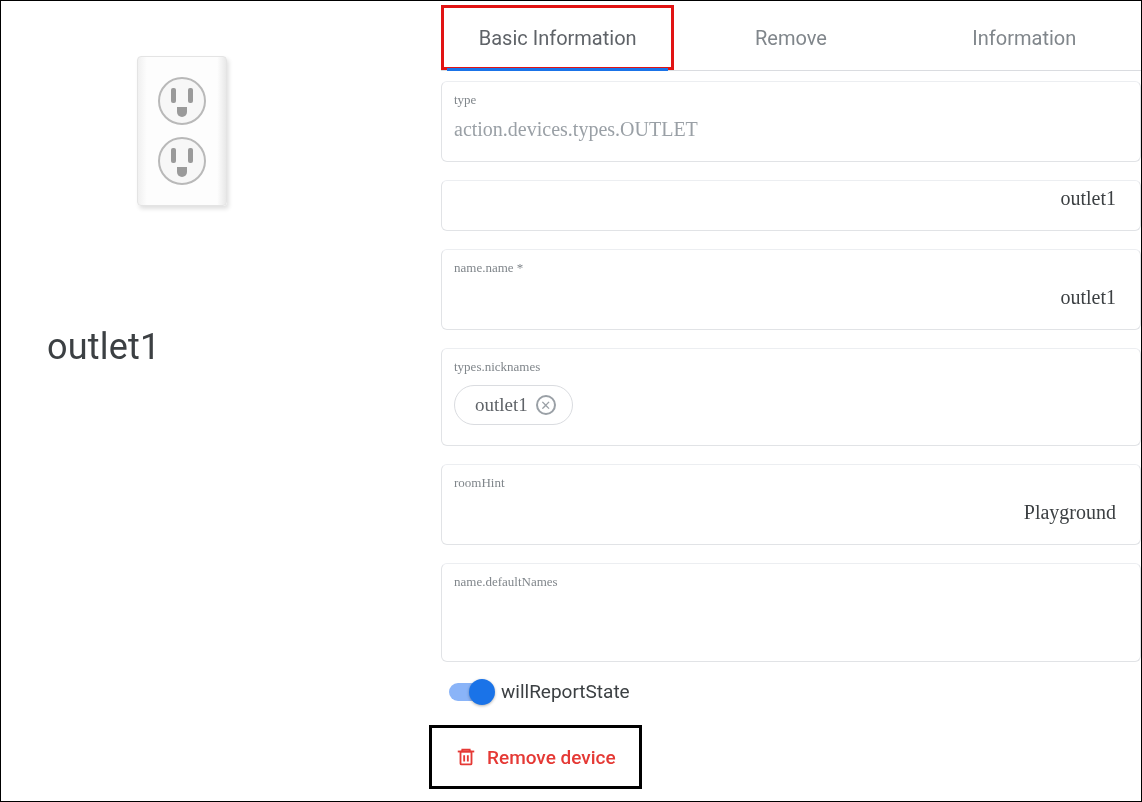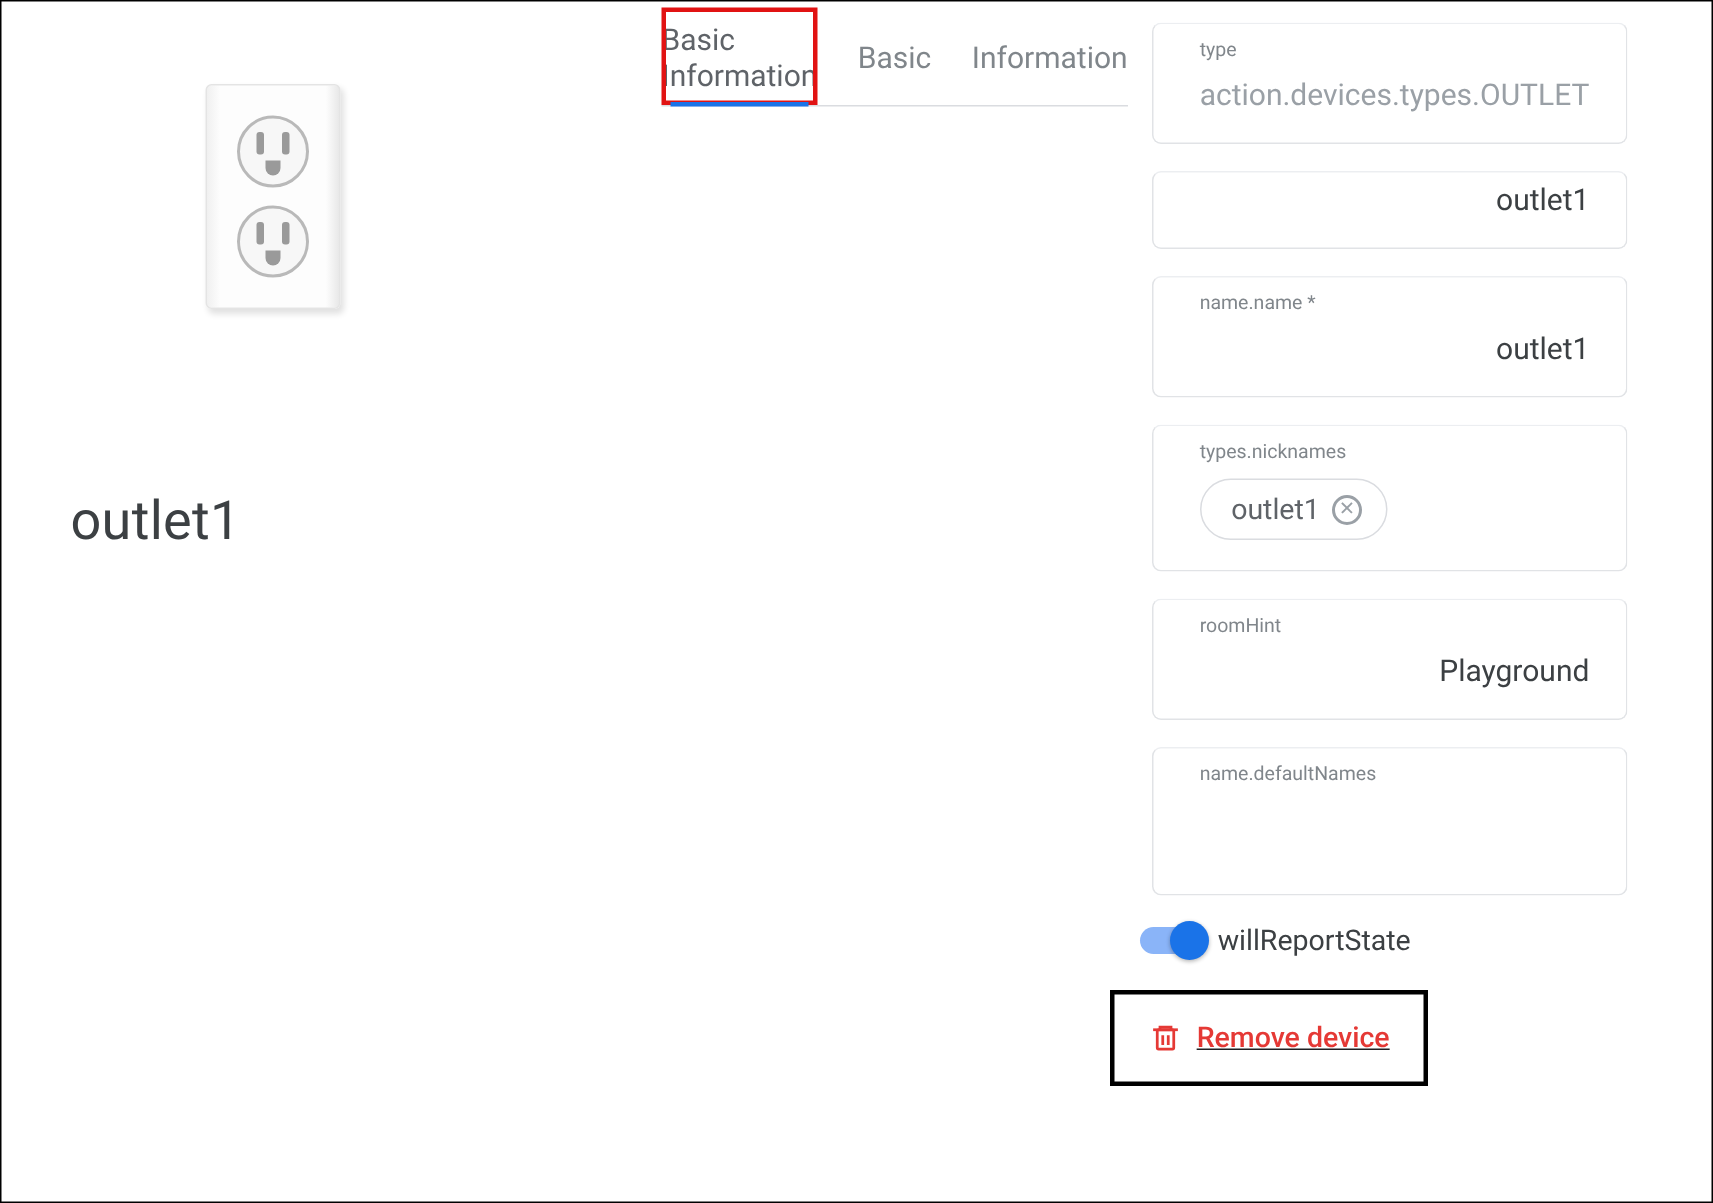"Basic Information" .right-col { flex-direction: row -> column }
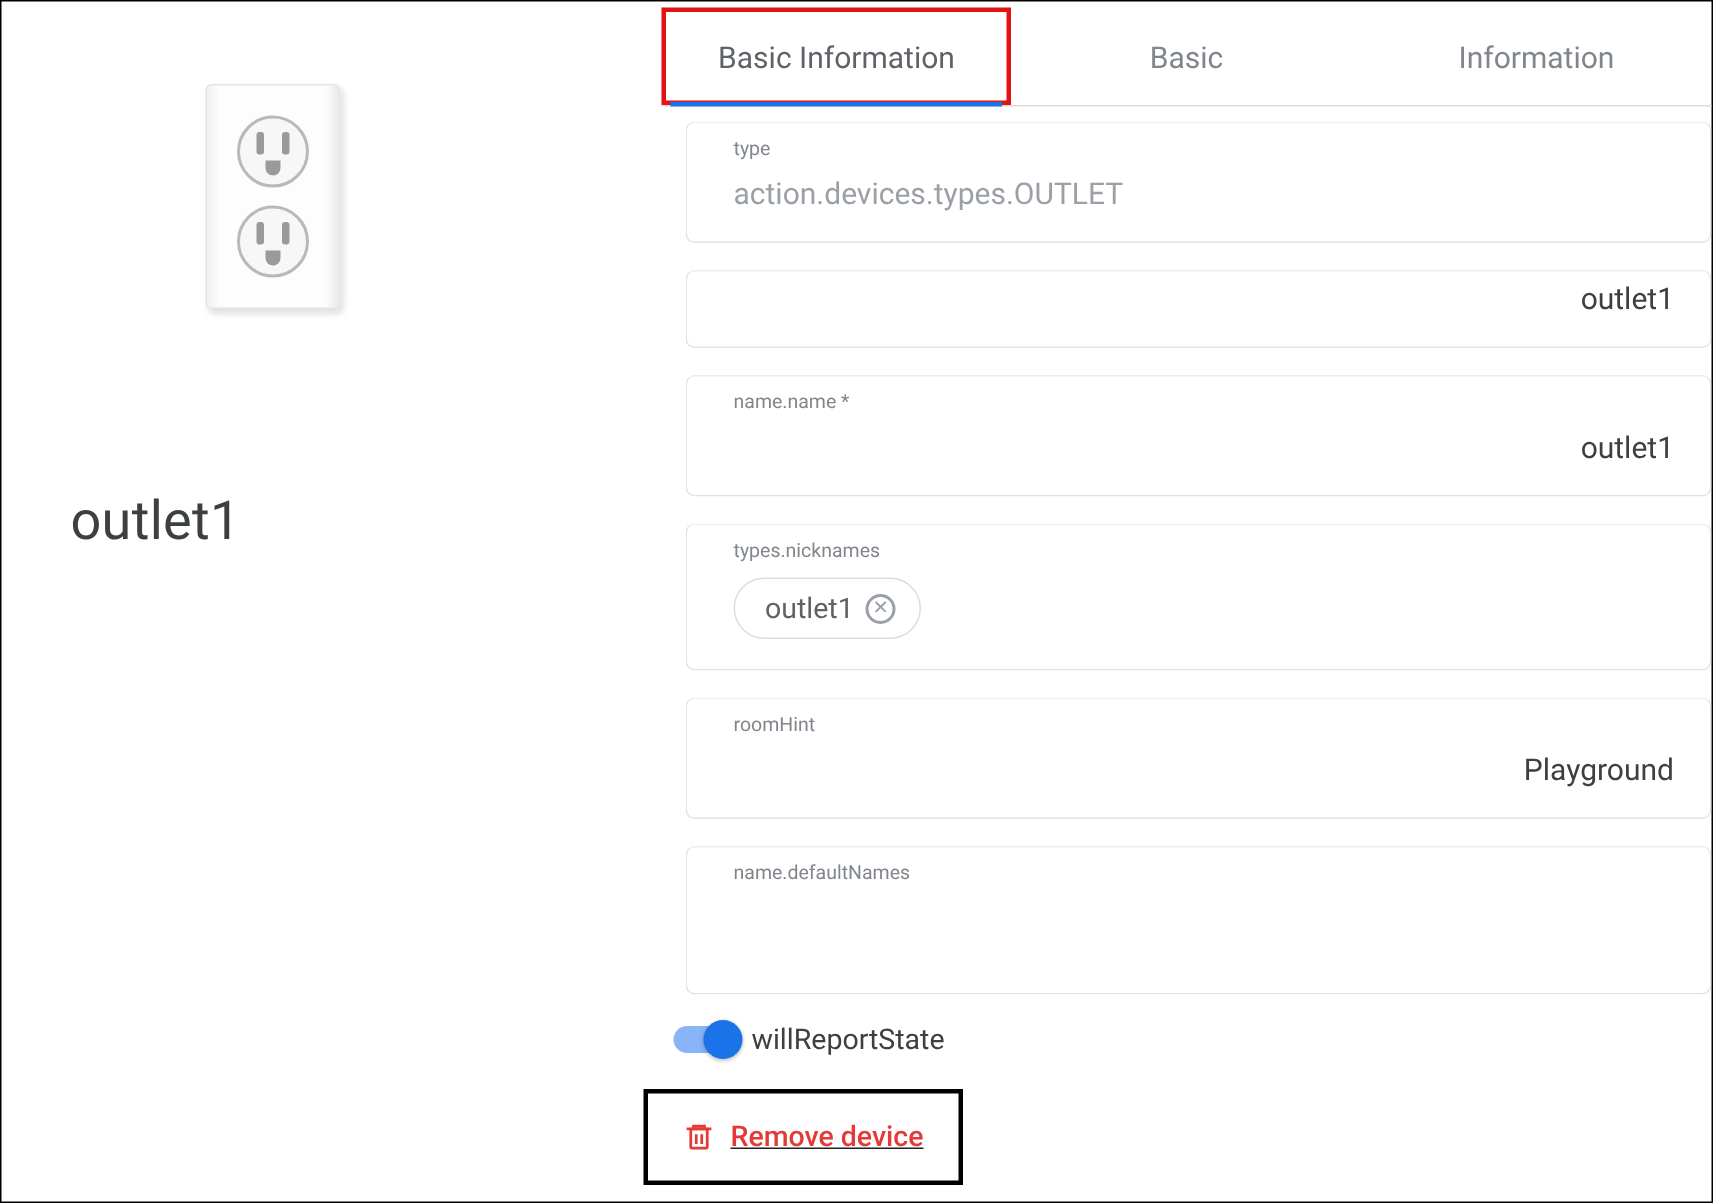"Basic" div.tab { text: Basic -> Remove }
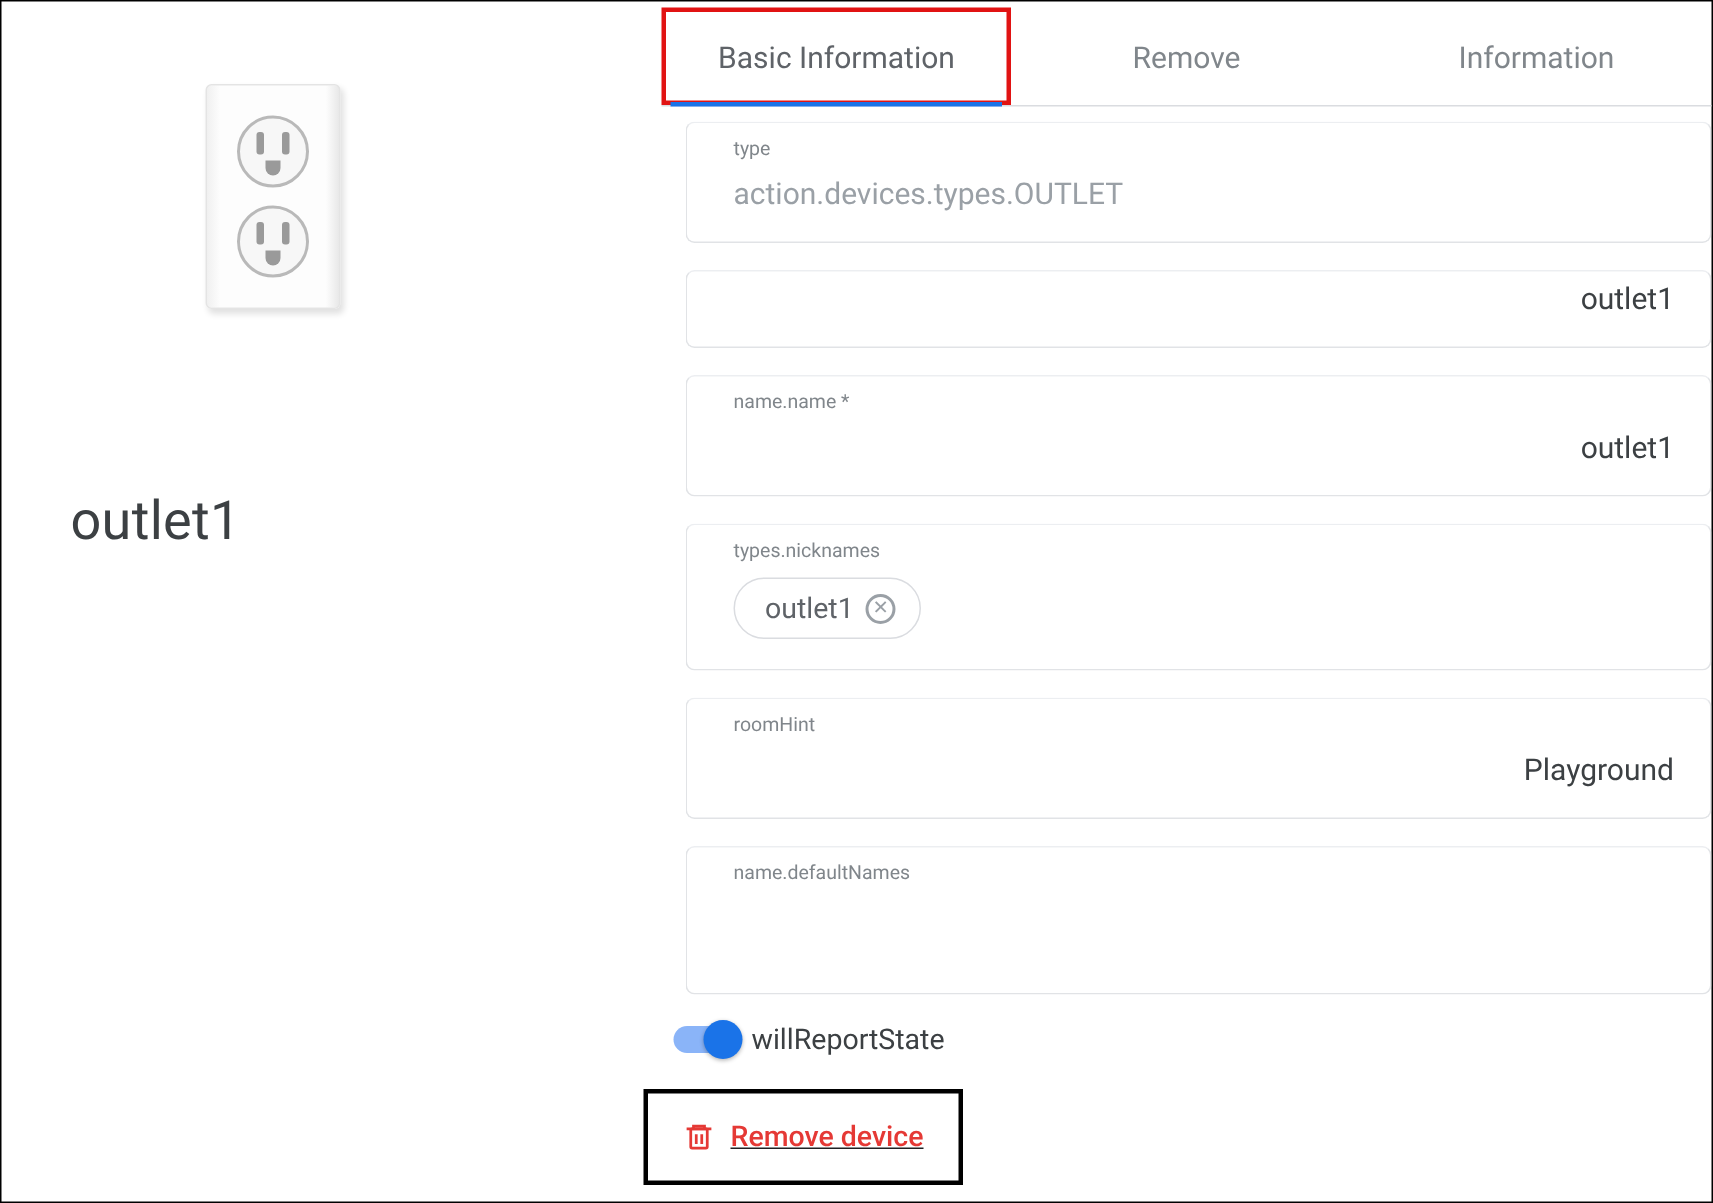"type" .field { font-family: none -> Liberation Serif, serif; margin: 6px 0 18px 16px -> 6px 0 18px 0; padding: 6px 24px 20px 31px -> 6px 24px 20px 12px }
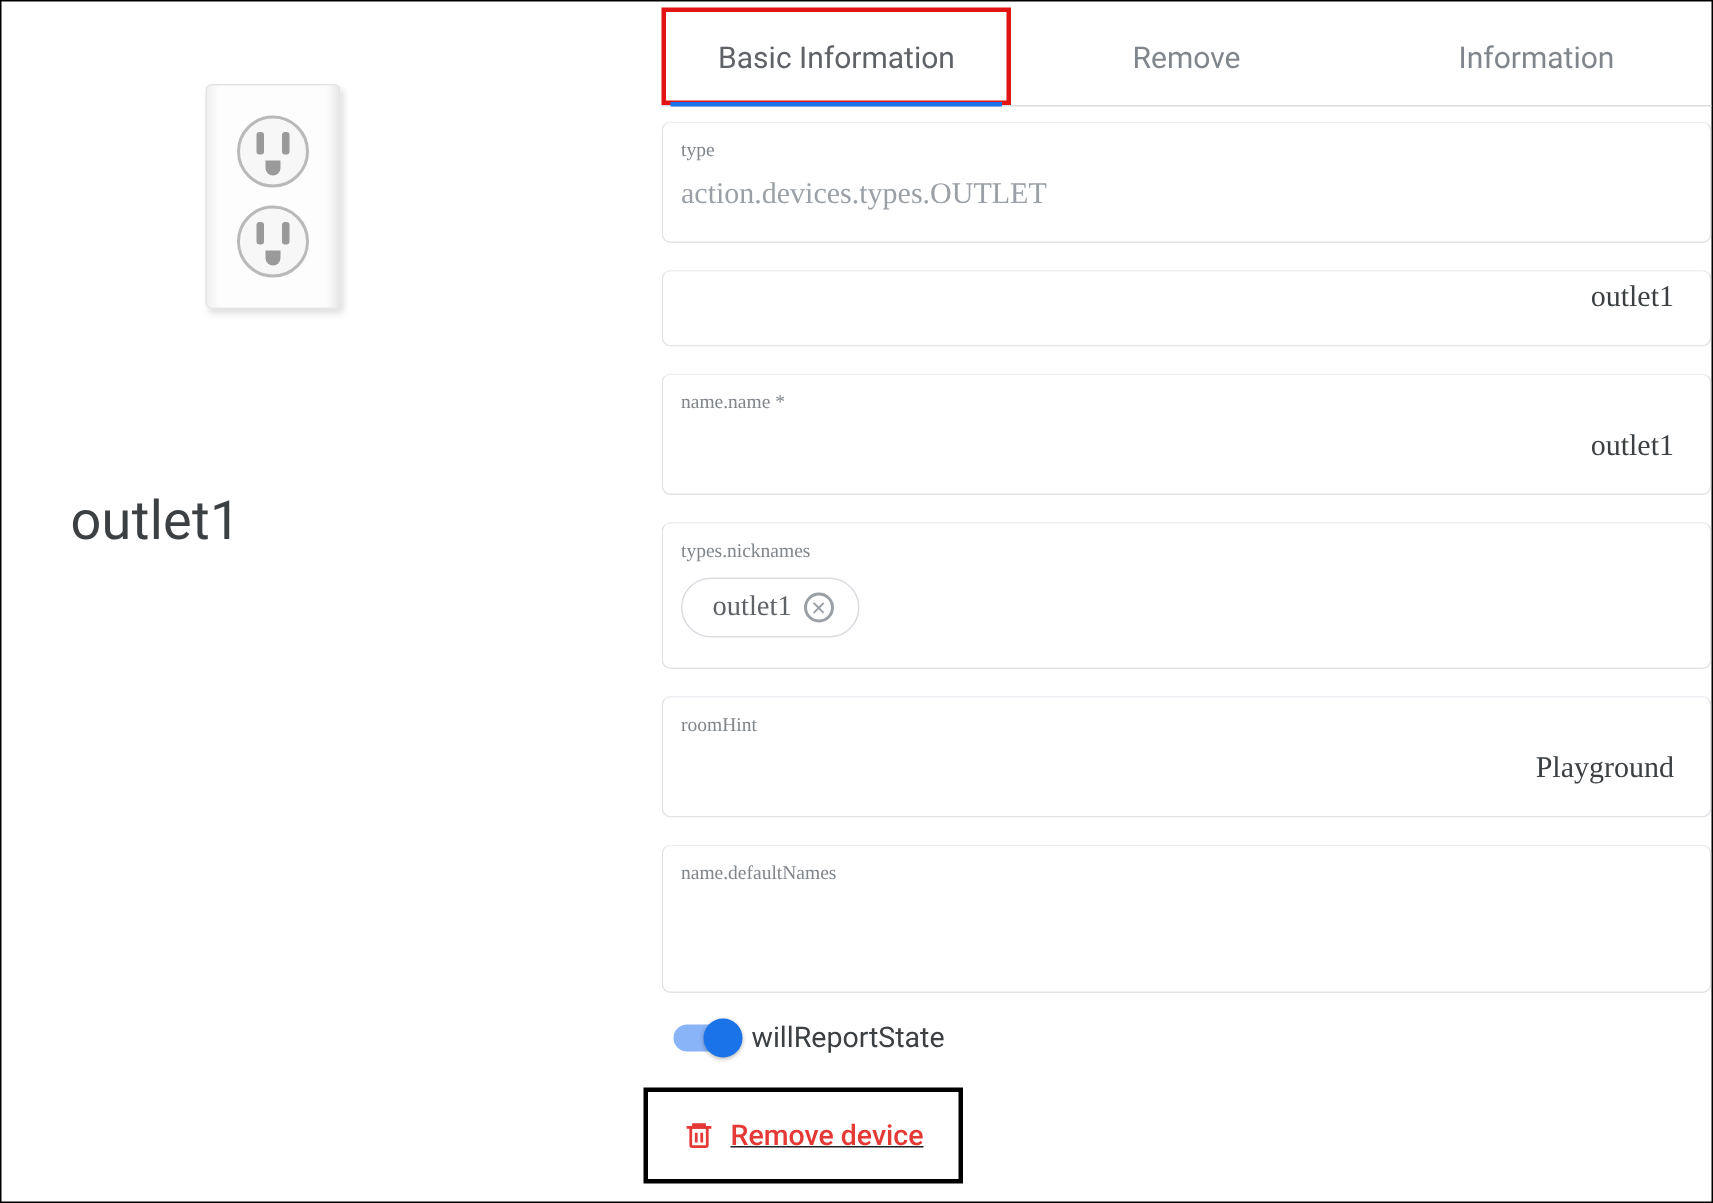"Remove device" .remove-box { align-items: flex-start -> flex-end; text-decoration: underline -> none }
